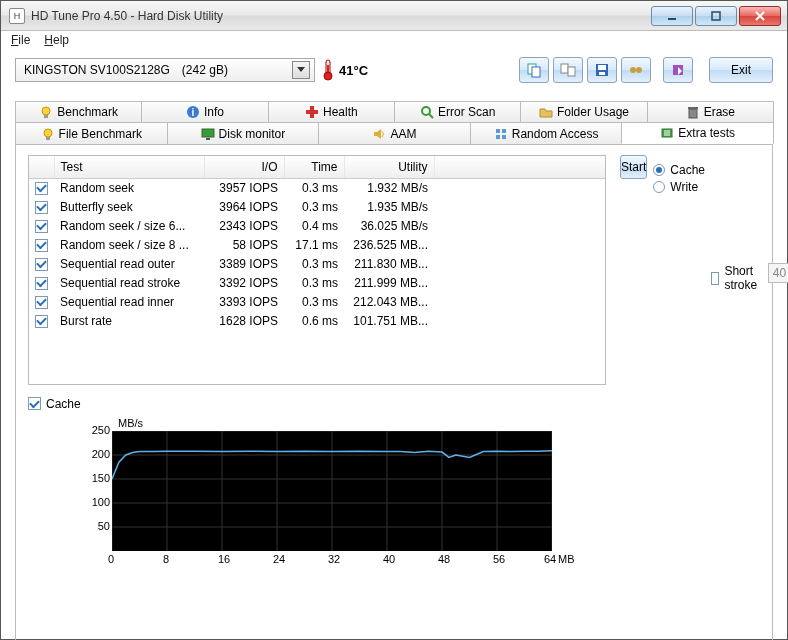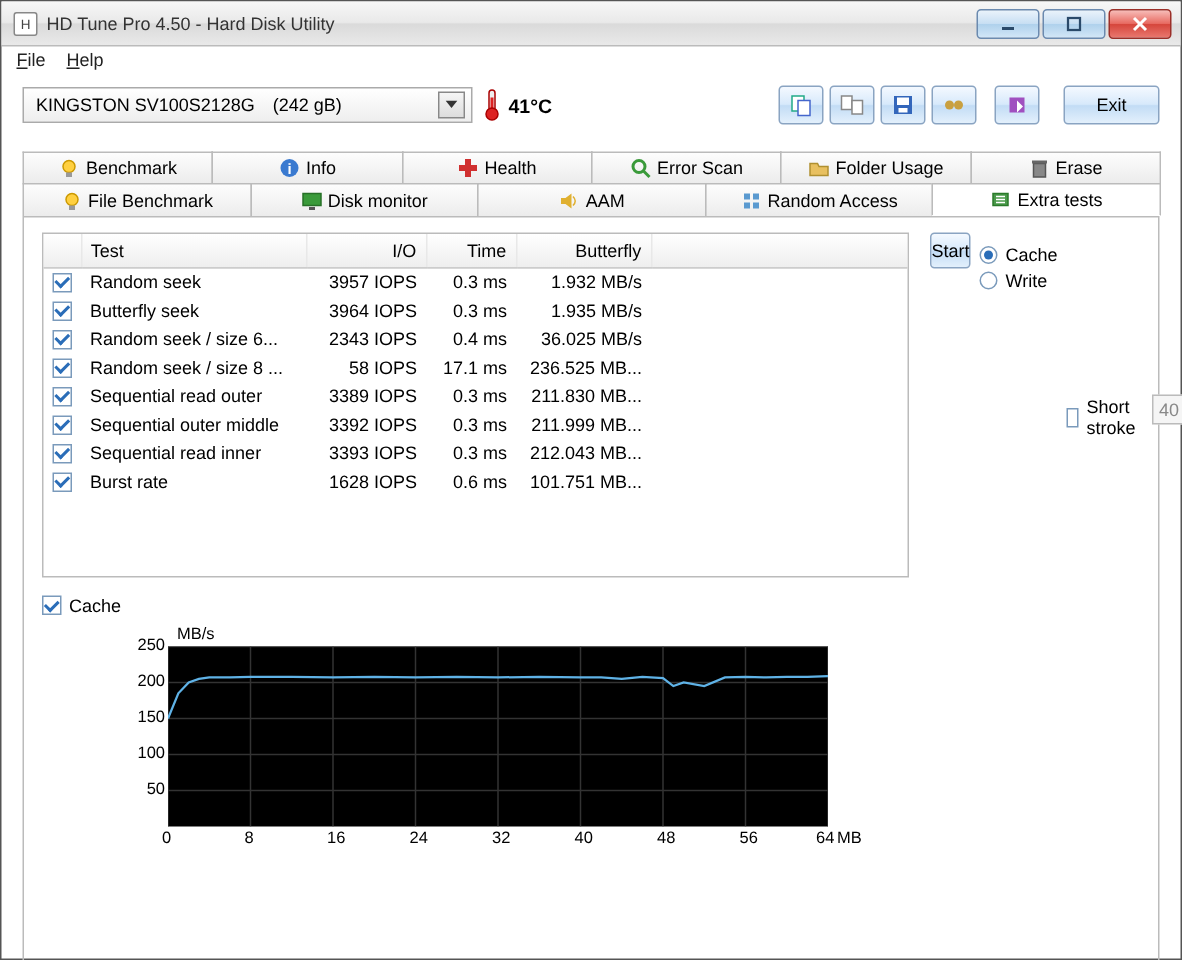"Butterfly" th.r { text: Butterfly -> Utility }
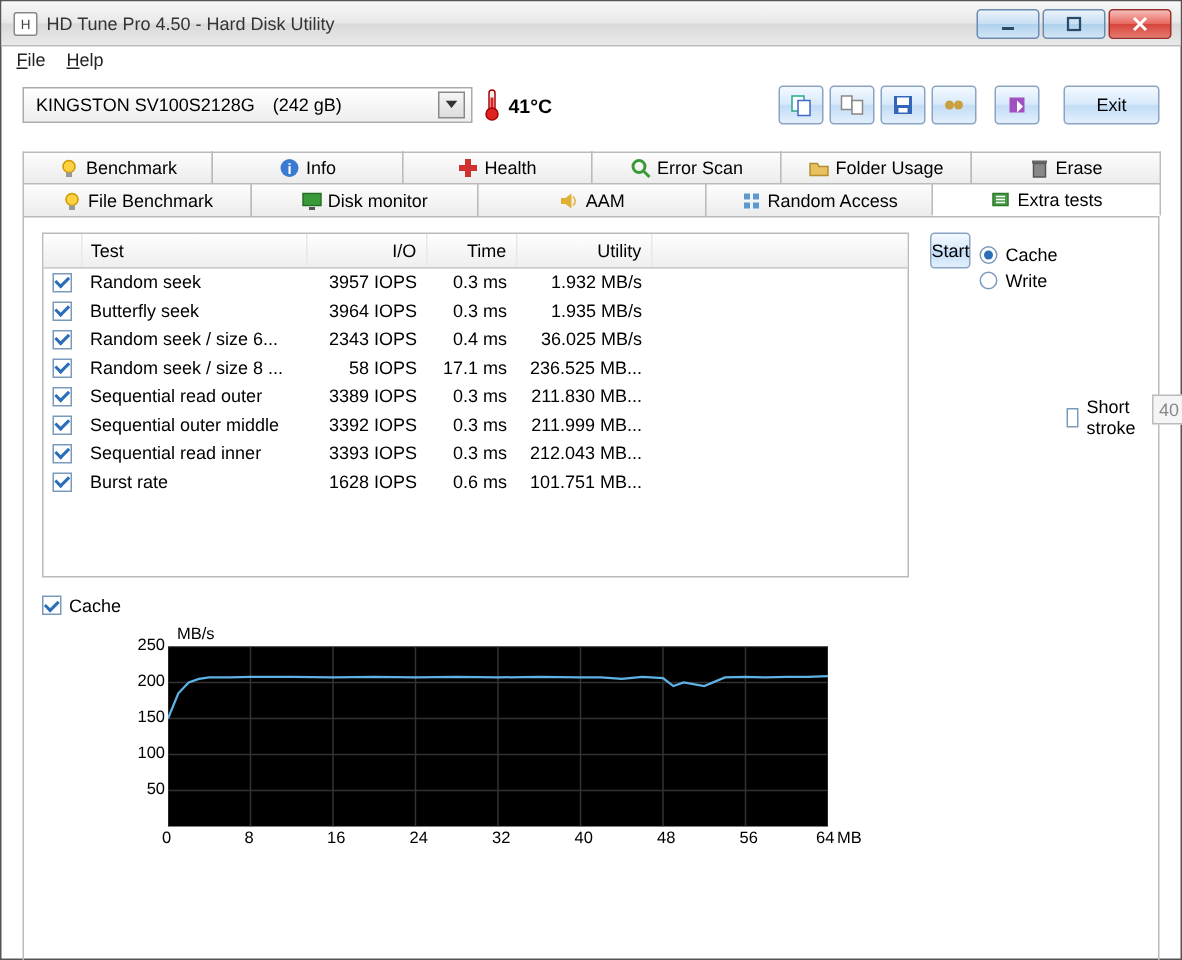"Sequential outer middle" td { text: outer middle -> read stroke }
